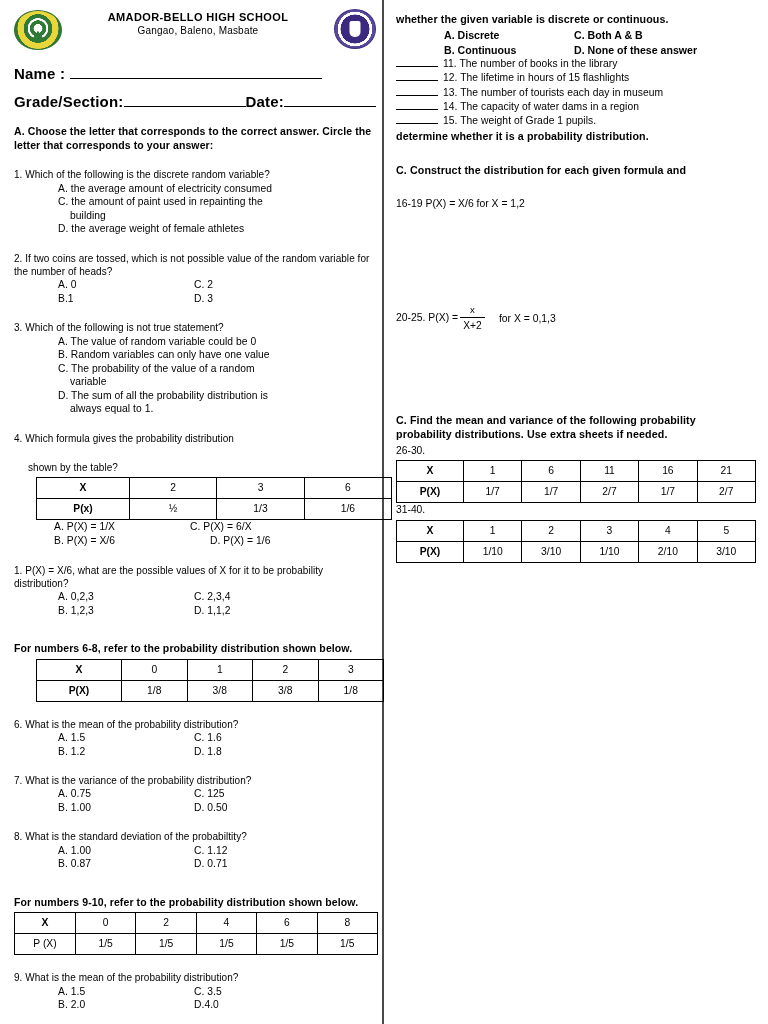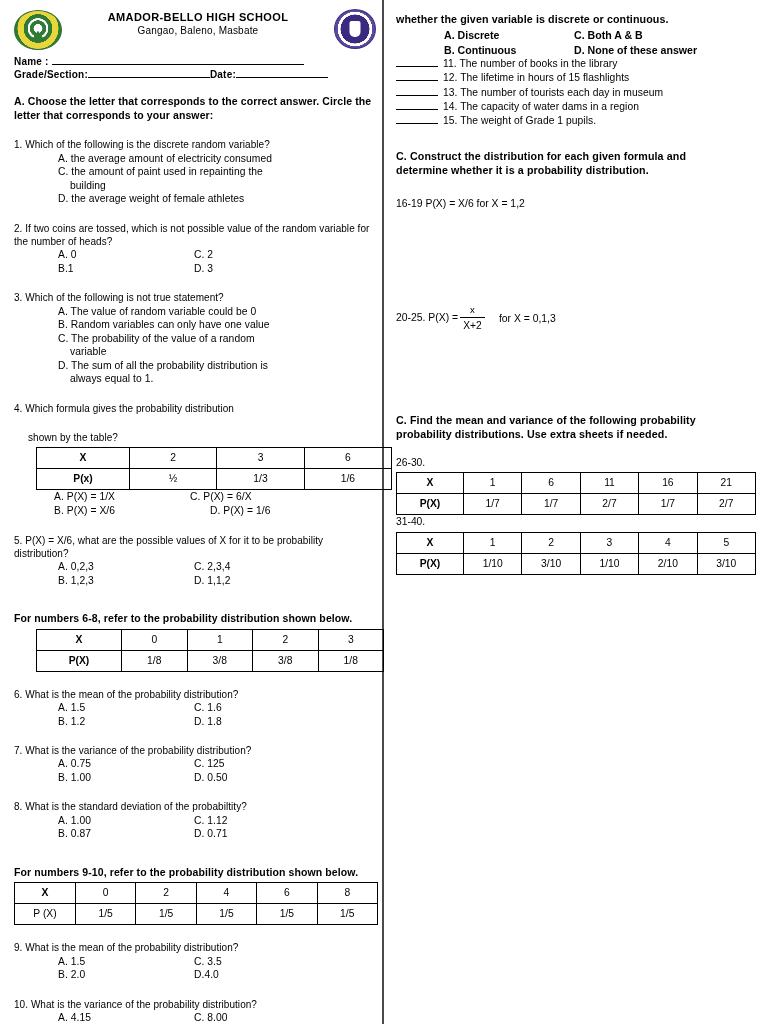"Name :" .field-line { font-size: 10px -> 15px; margin-top: 0 -> 11px }
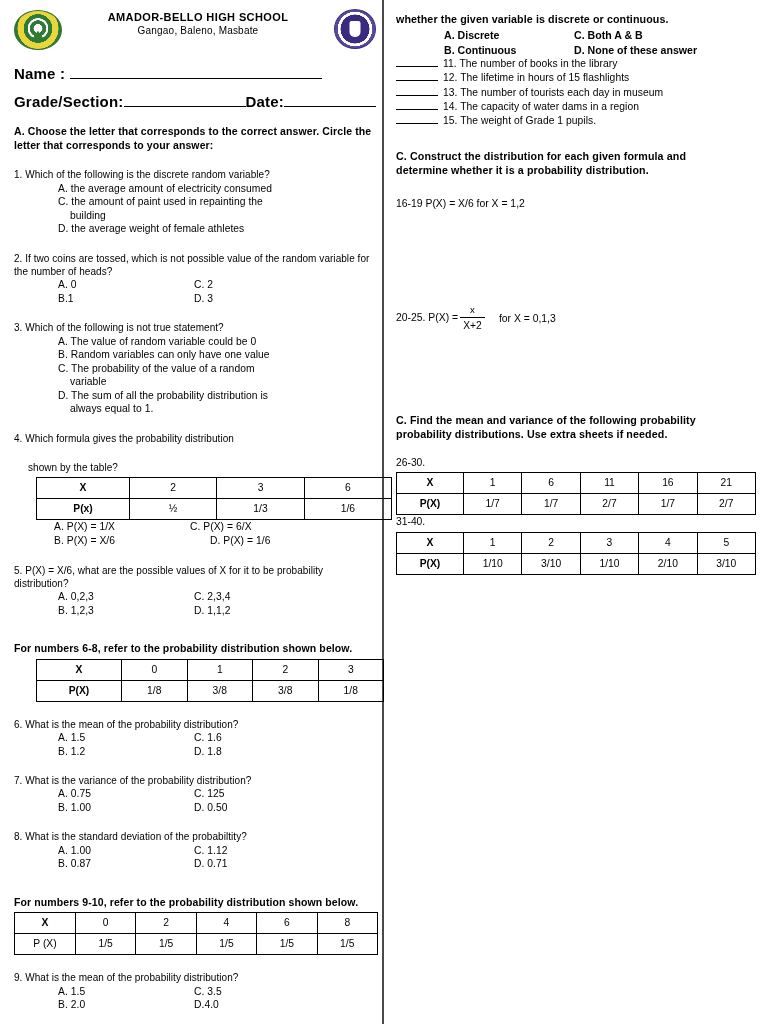"C. Construct the distribution for" div.r-sect { order: before "determine whether it is a" -> after "determine whether it is a" }
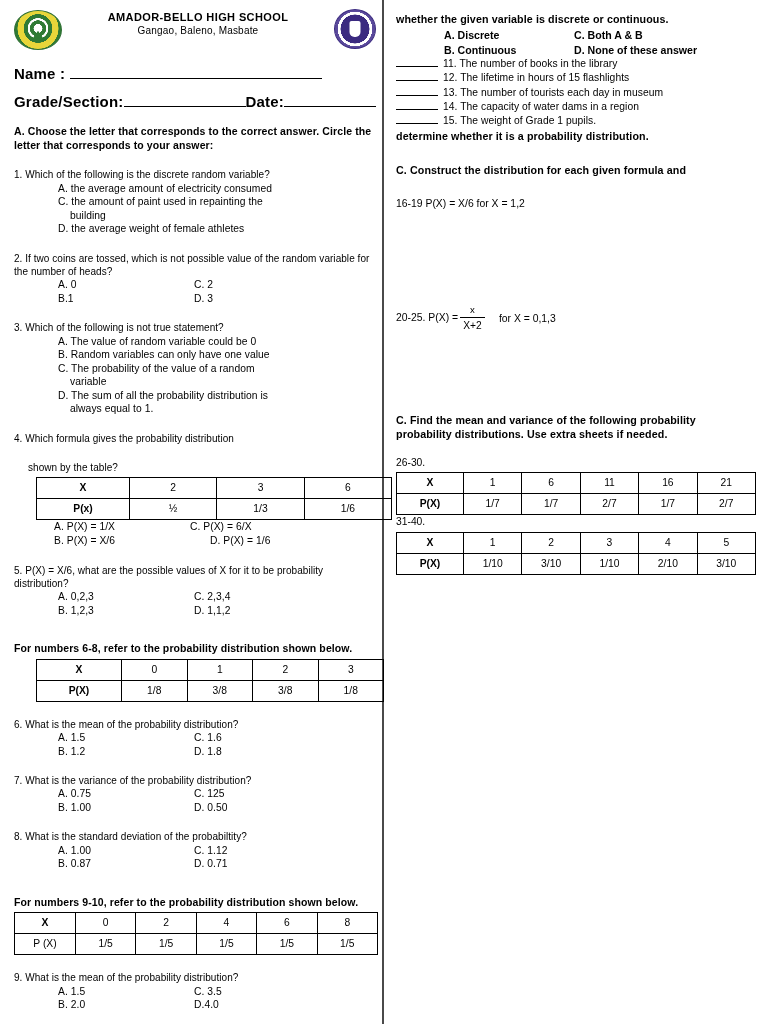"26-30." div.r-label { margin-top: 14px -> 2px }
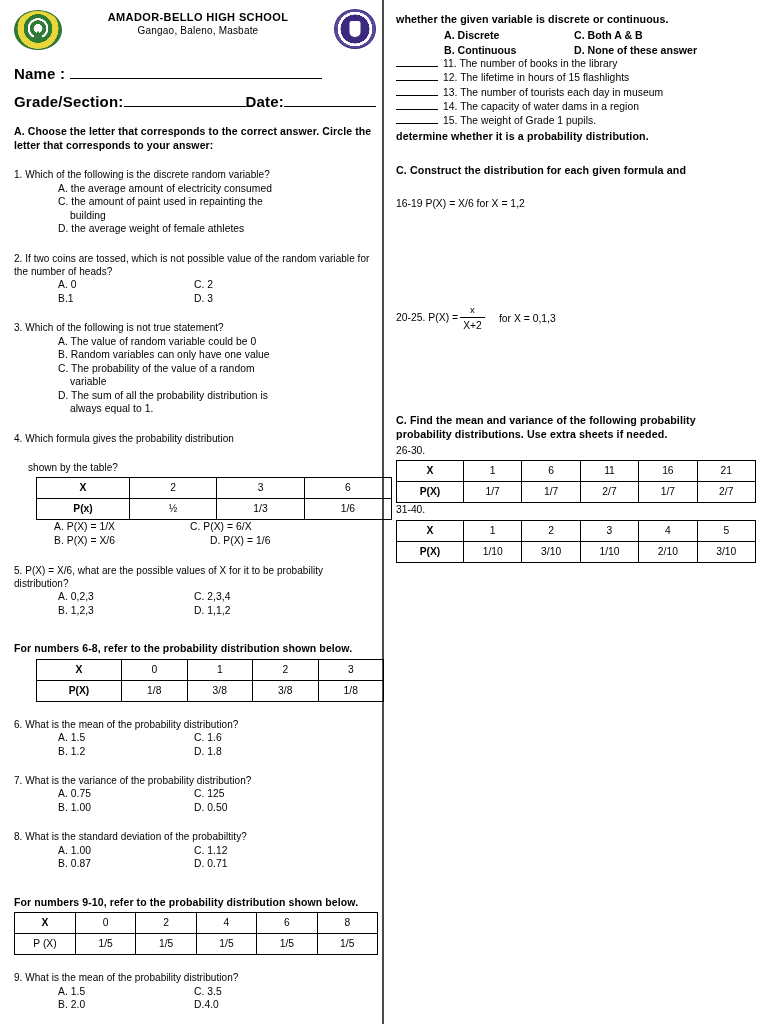"5. P(X) = X/6, what" div.q { text: 5 -> 1 }
